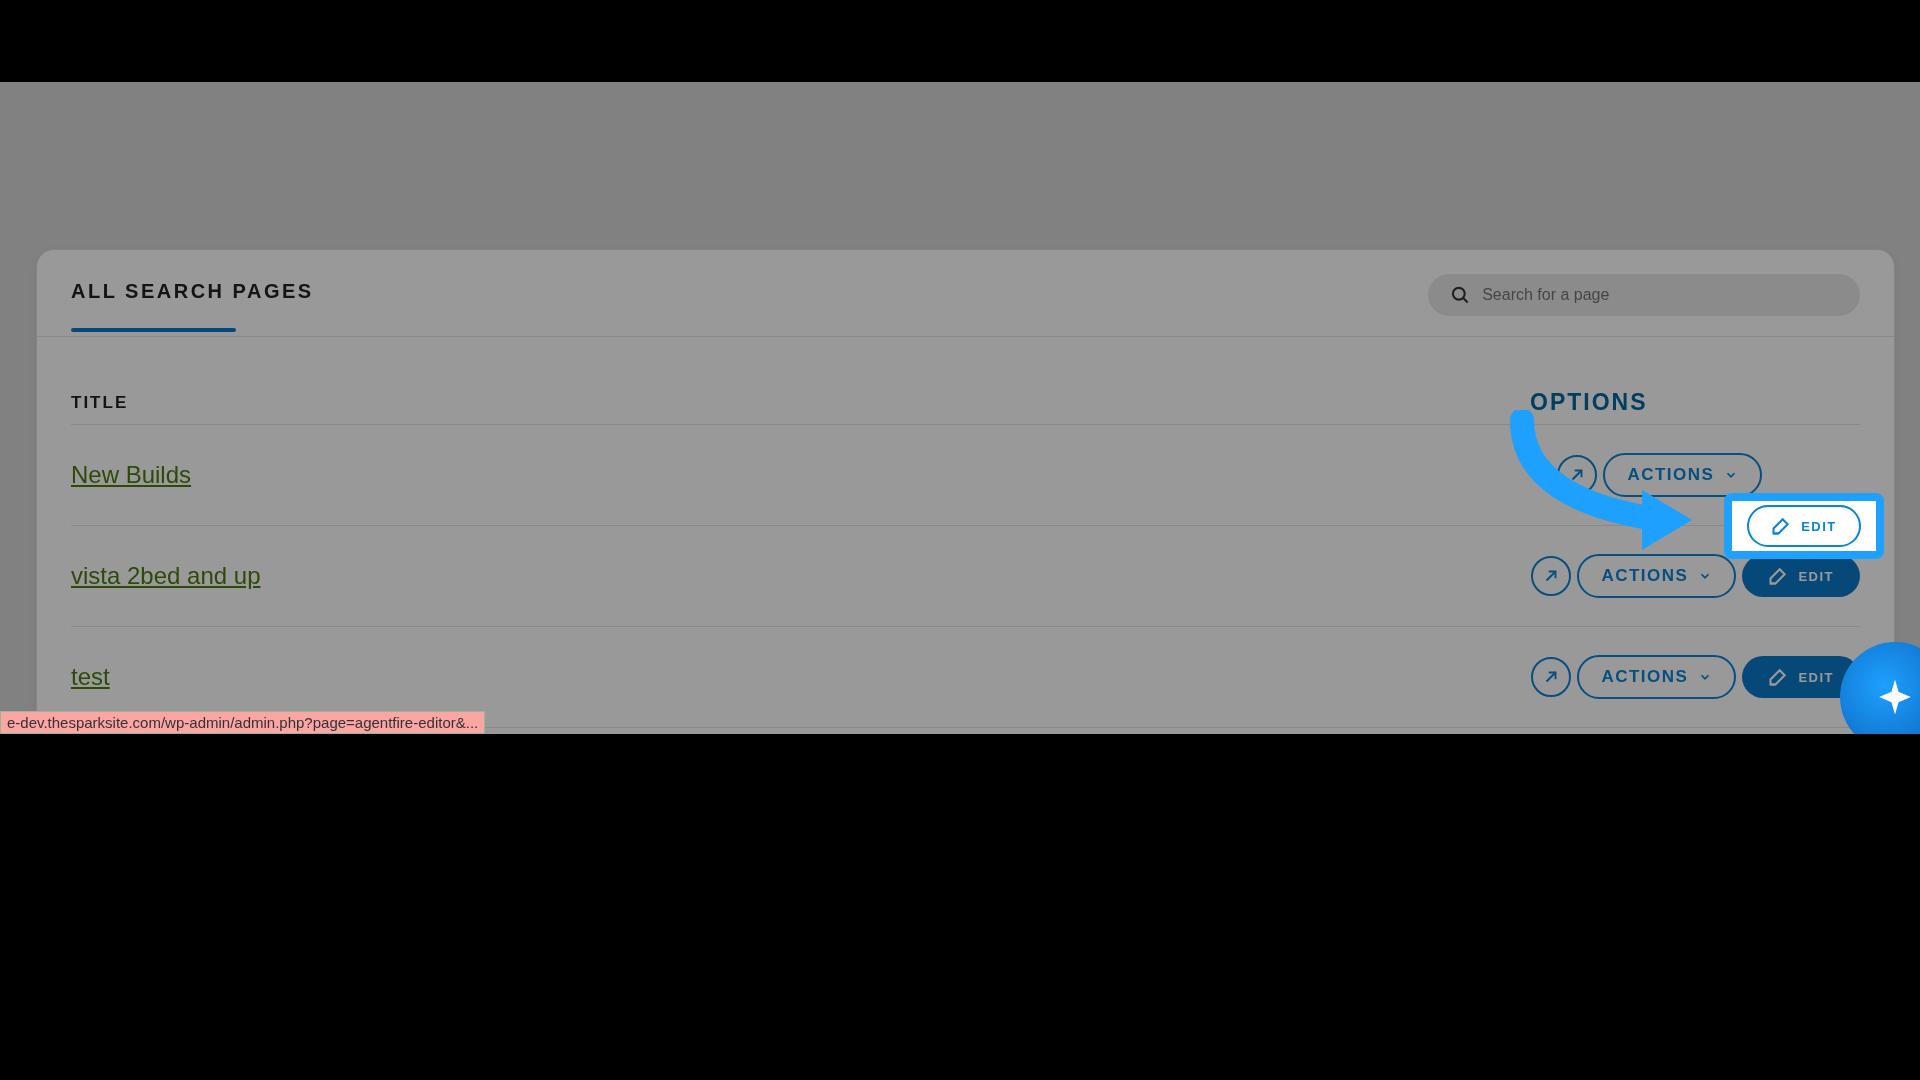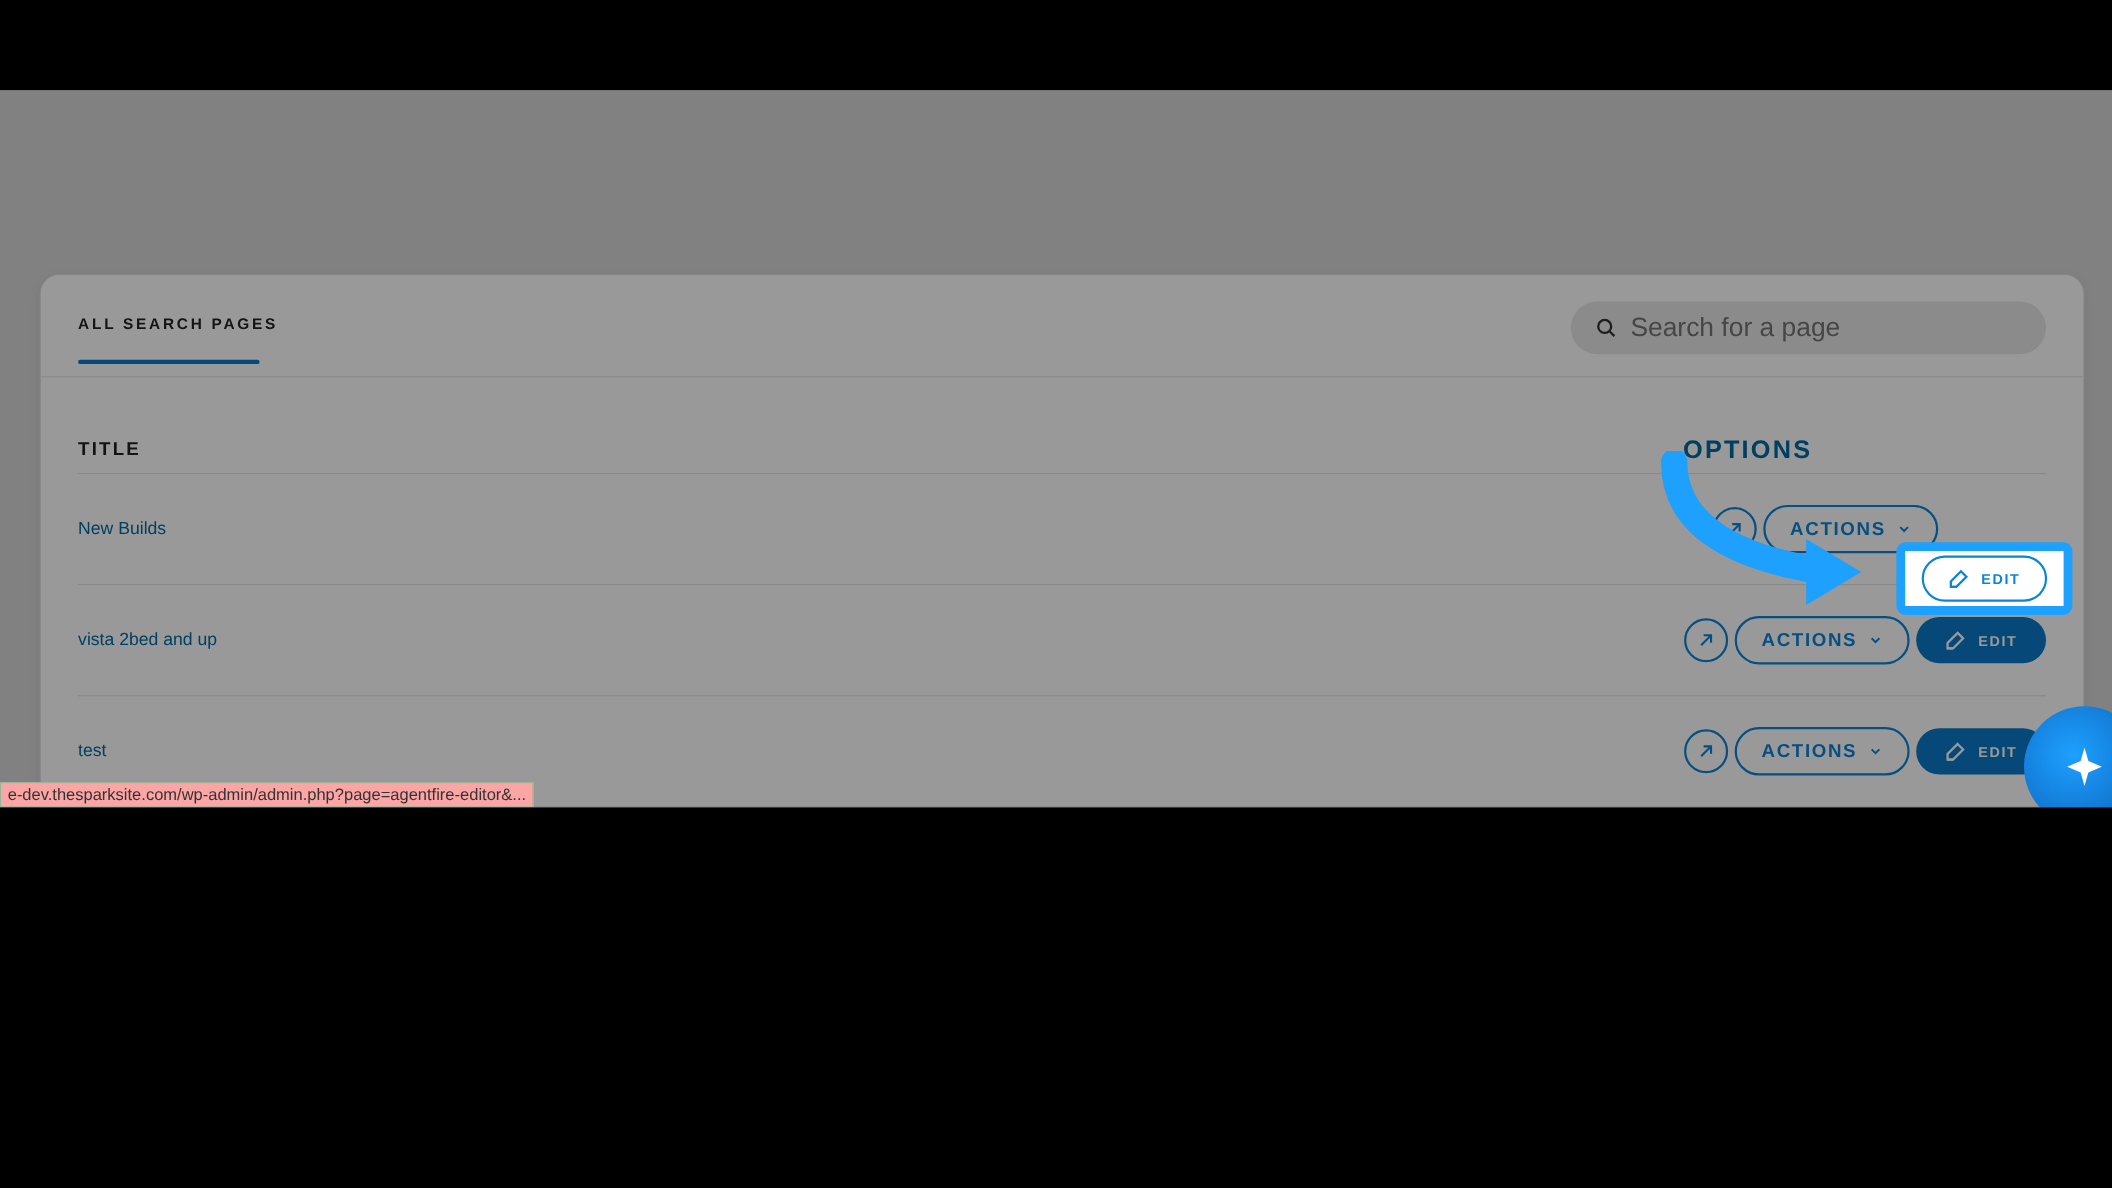"ALL SEARCH PAGES" .tab { font-size: 14px -> 20px }
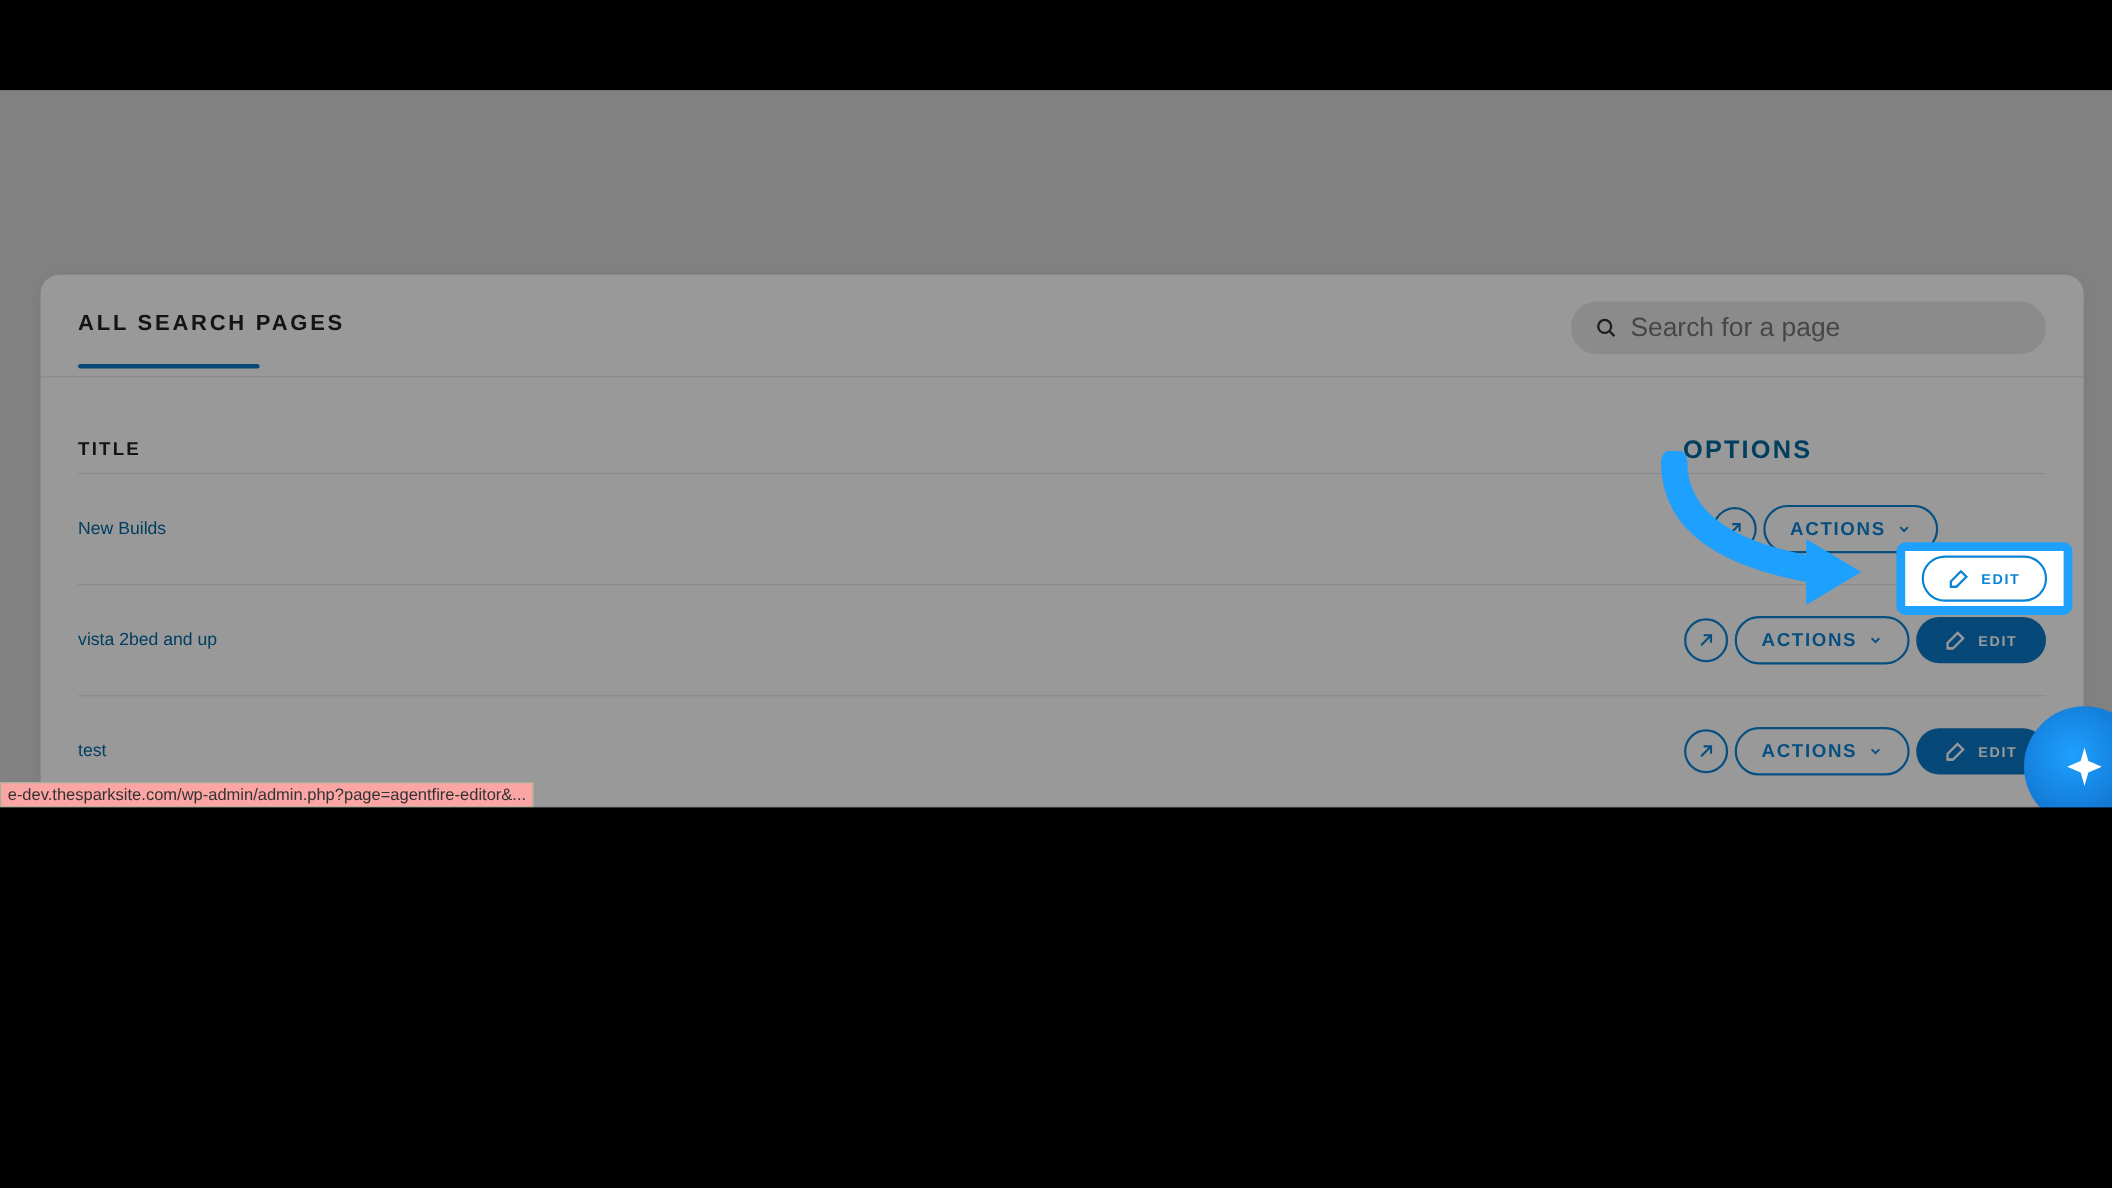"Search for a page" .search-wrap input { font-size: 24px -> 16px }
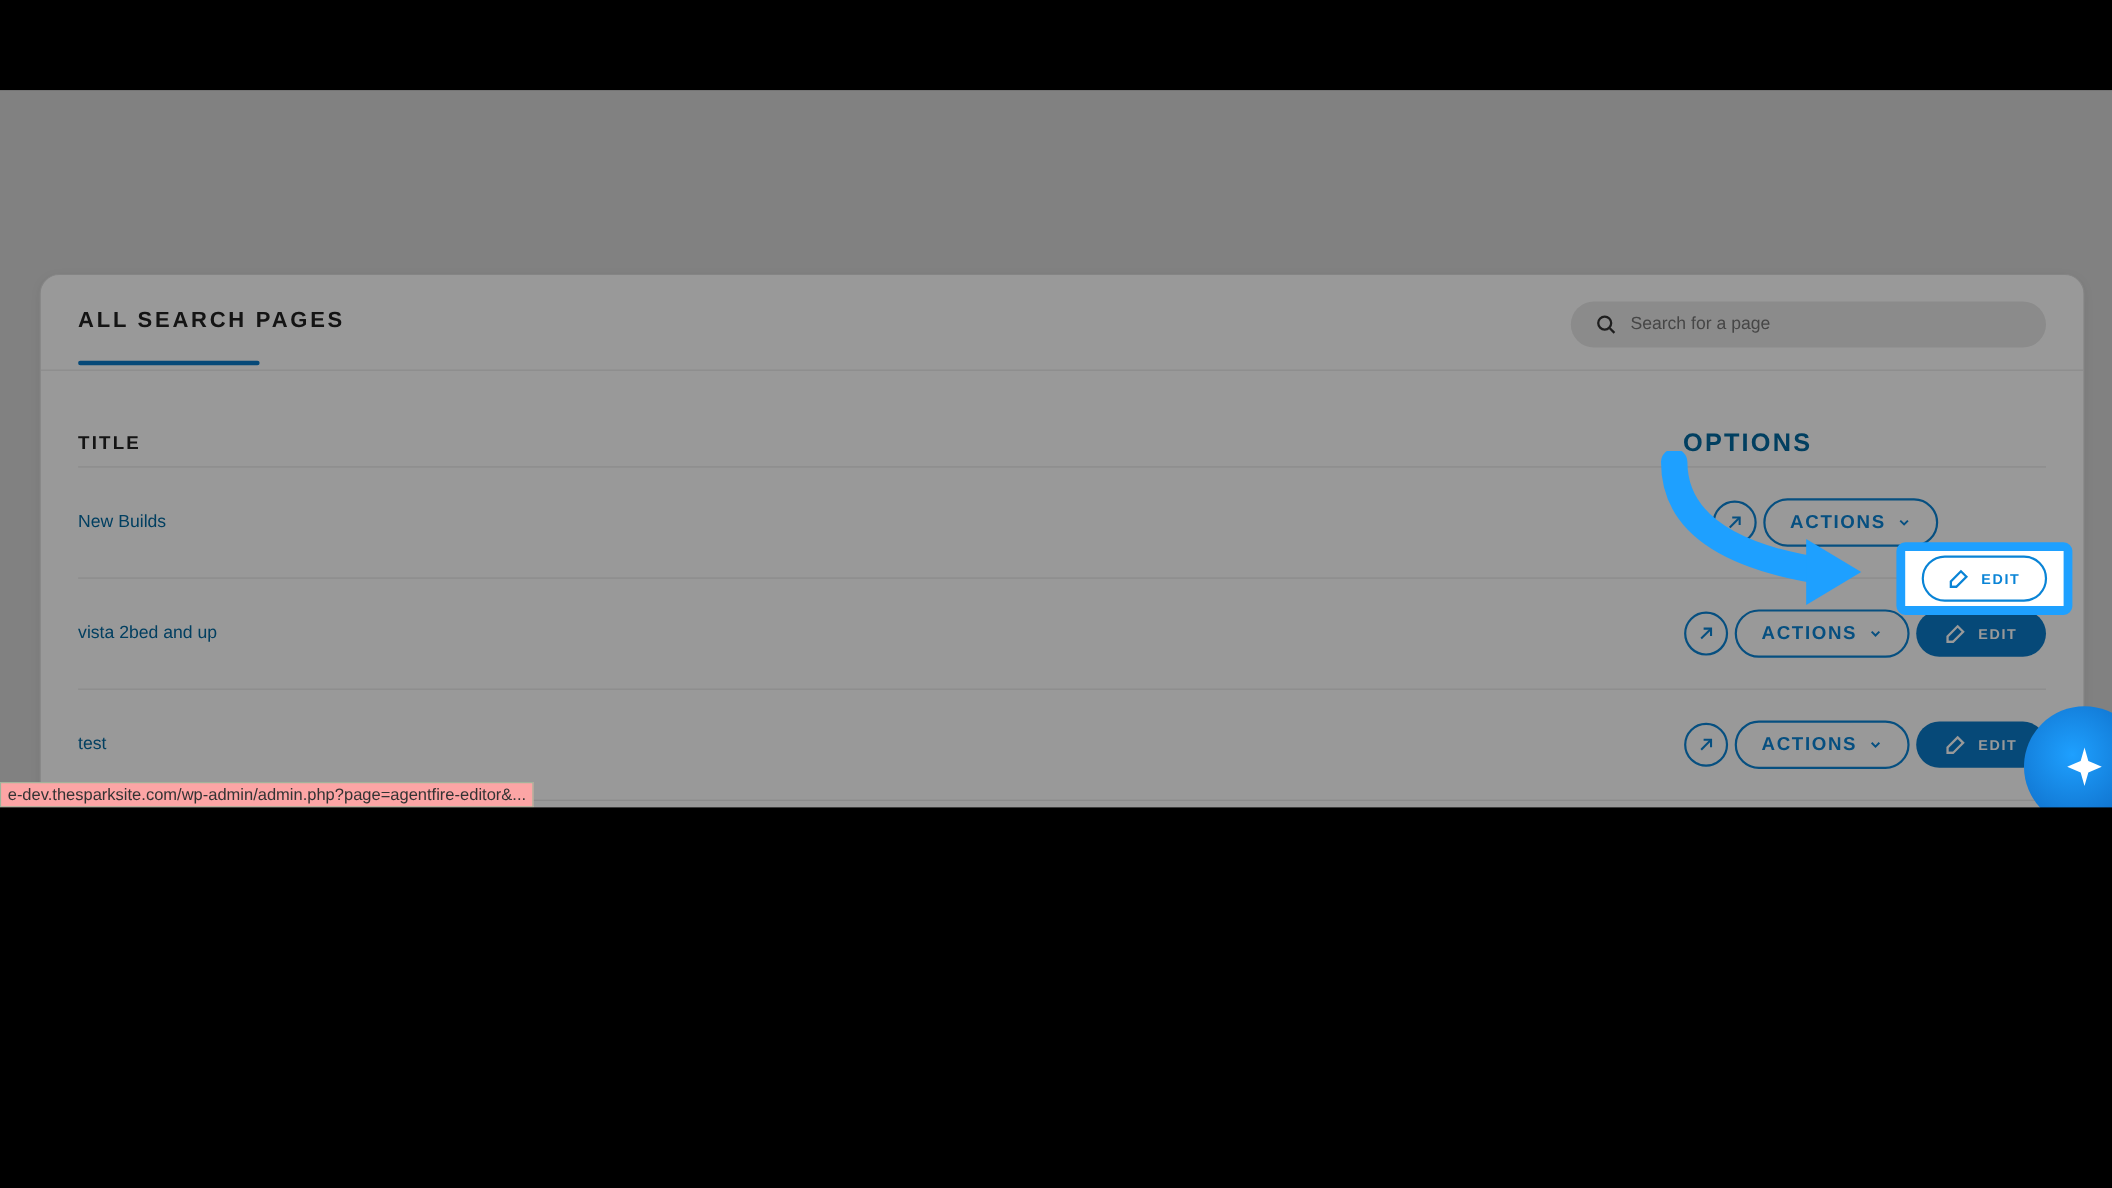"New Builds" .cell-title { color: #0369a1 -> #4d7c0f; font-size: 16px -> 24px; text-decoration: none -> underline }
